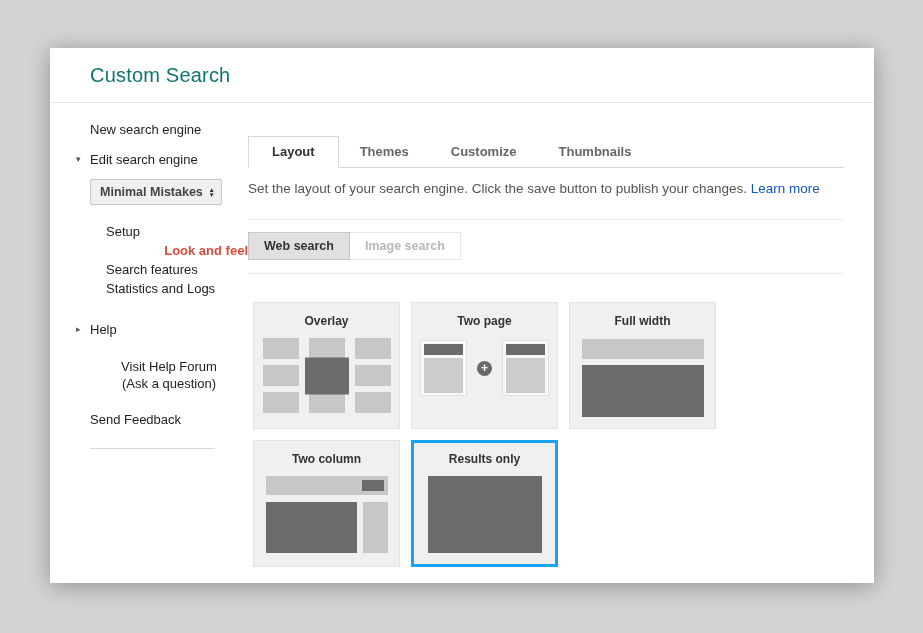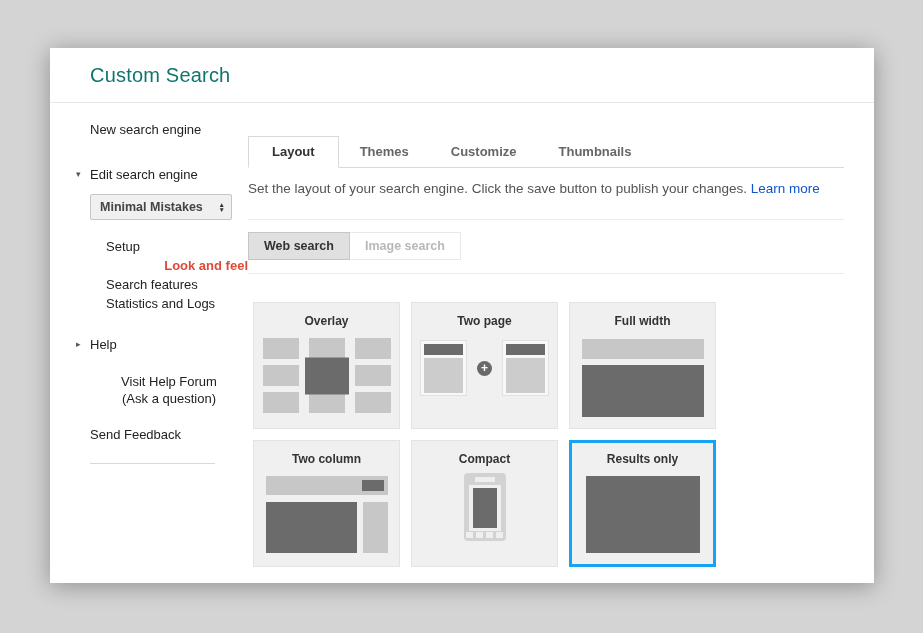"New search engine" .sb-top { margin-bottom: 30px -> 15px }
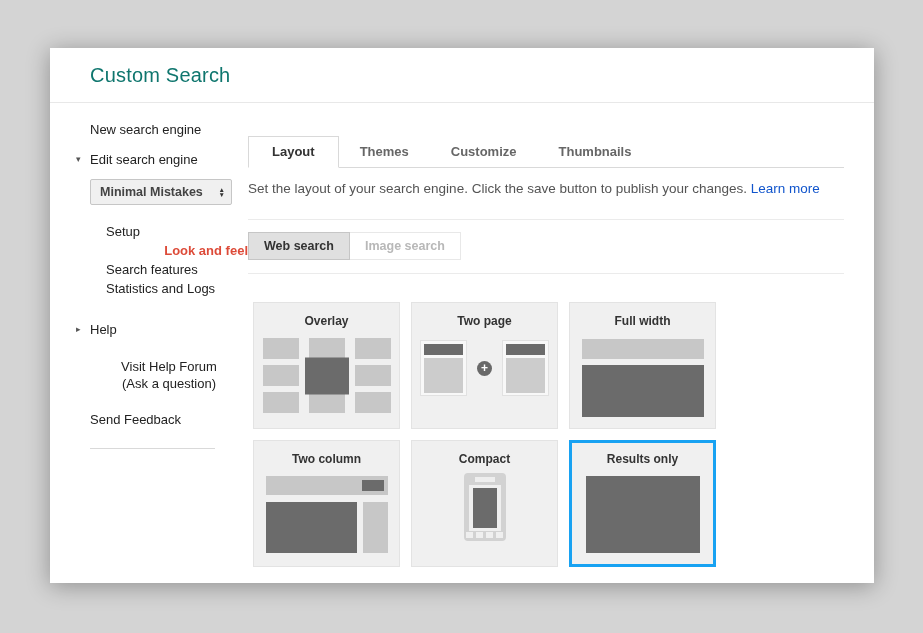"Minimal Mistakes" .engine-select { width: 142px -> 132px }
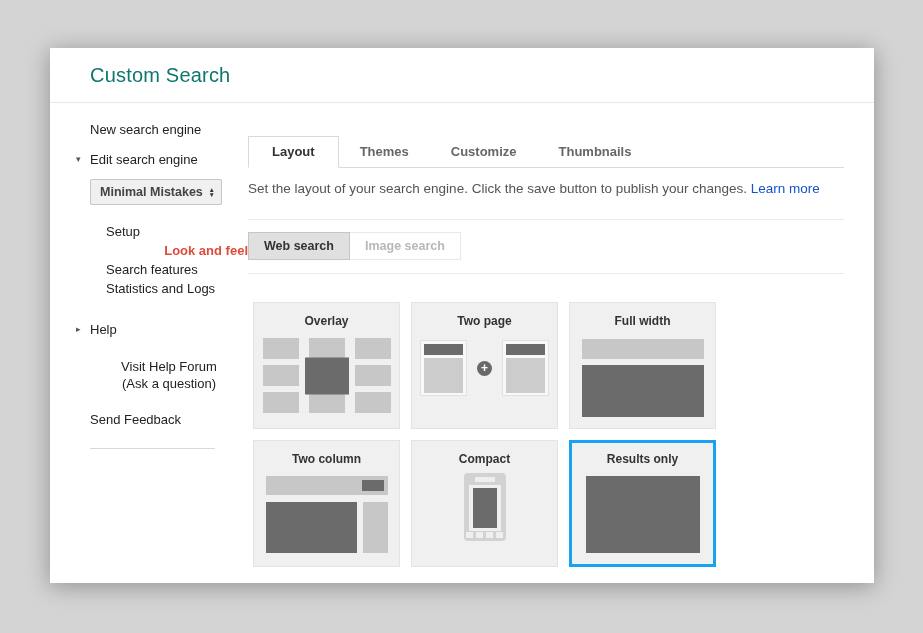"Compact" div.card { html: <div> <div>Compact</div> <div> <div></div> <div> <div></div> </div> <div> <div></div> <div></div> <div></div> <div></div> </div> </div> </div> -> none }
